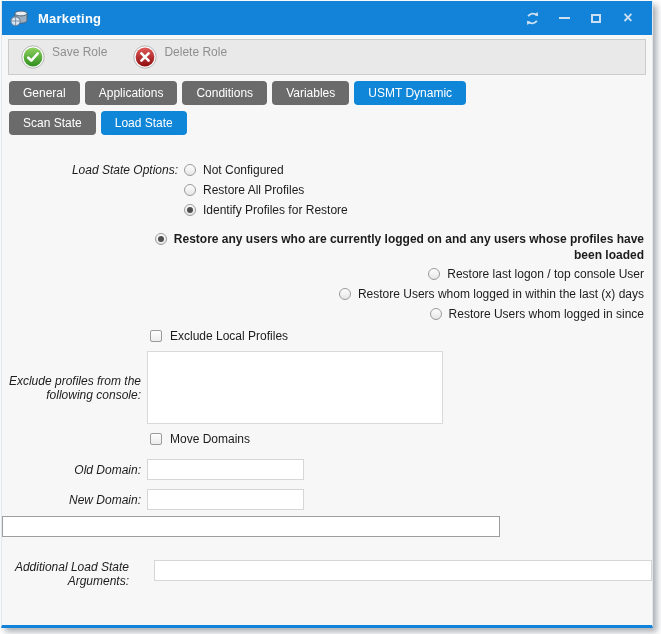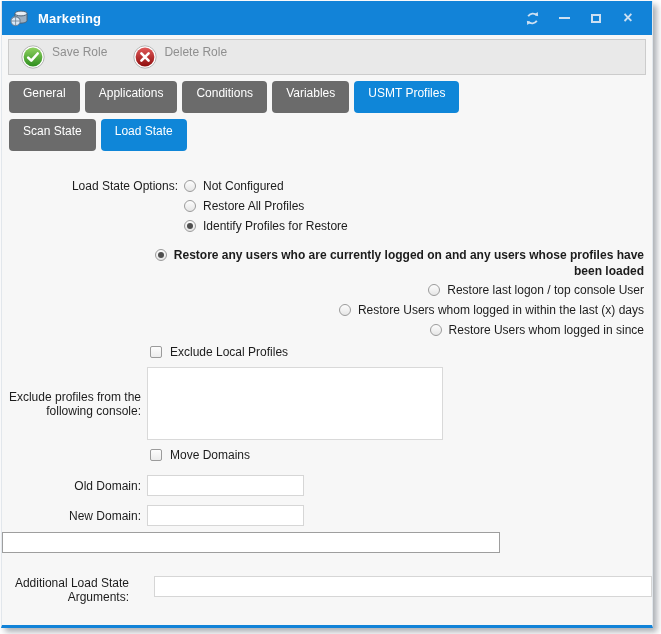"General" .tab { height: 32px -> 24px }
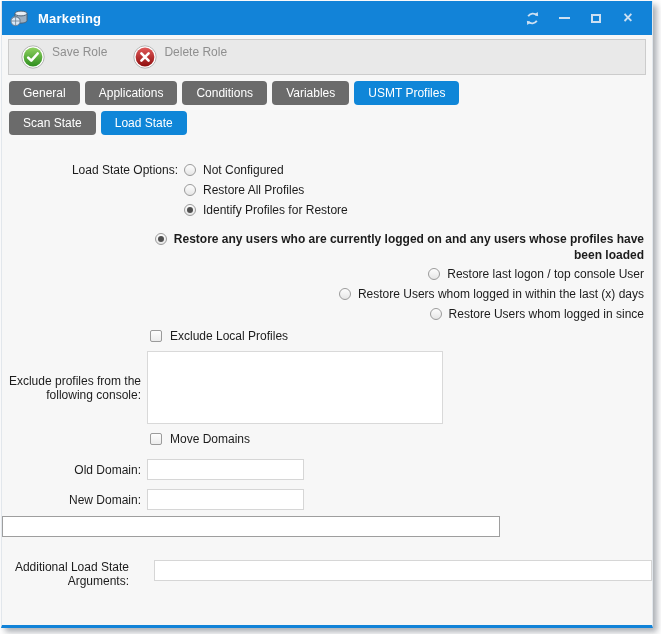"USMT Profiles" span.tab { text: Profiles -> Dynamic }
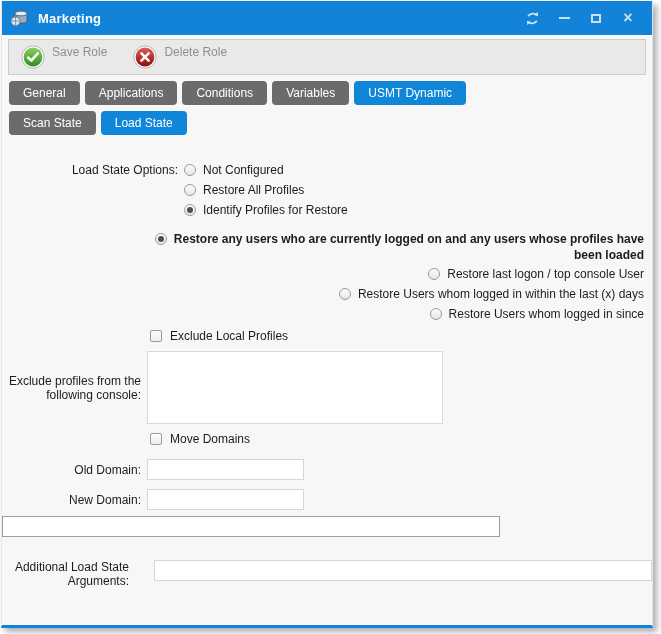"Load State Options:" .lblcol { font-style: none -> italic }
